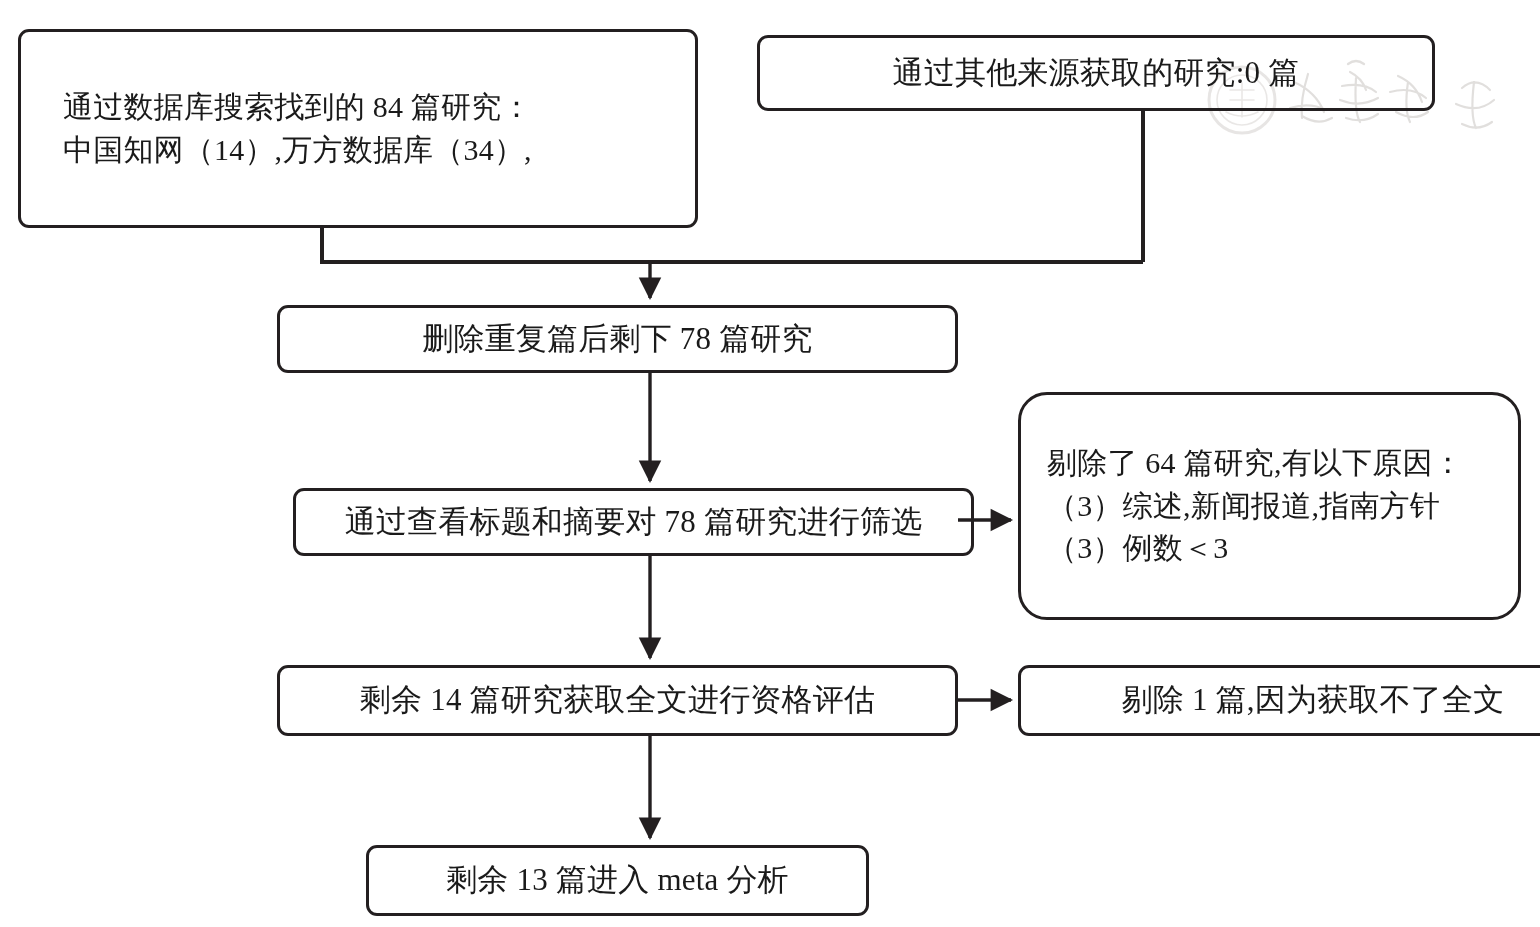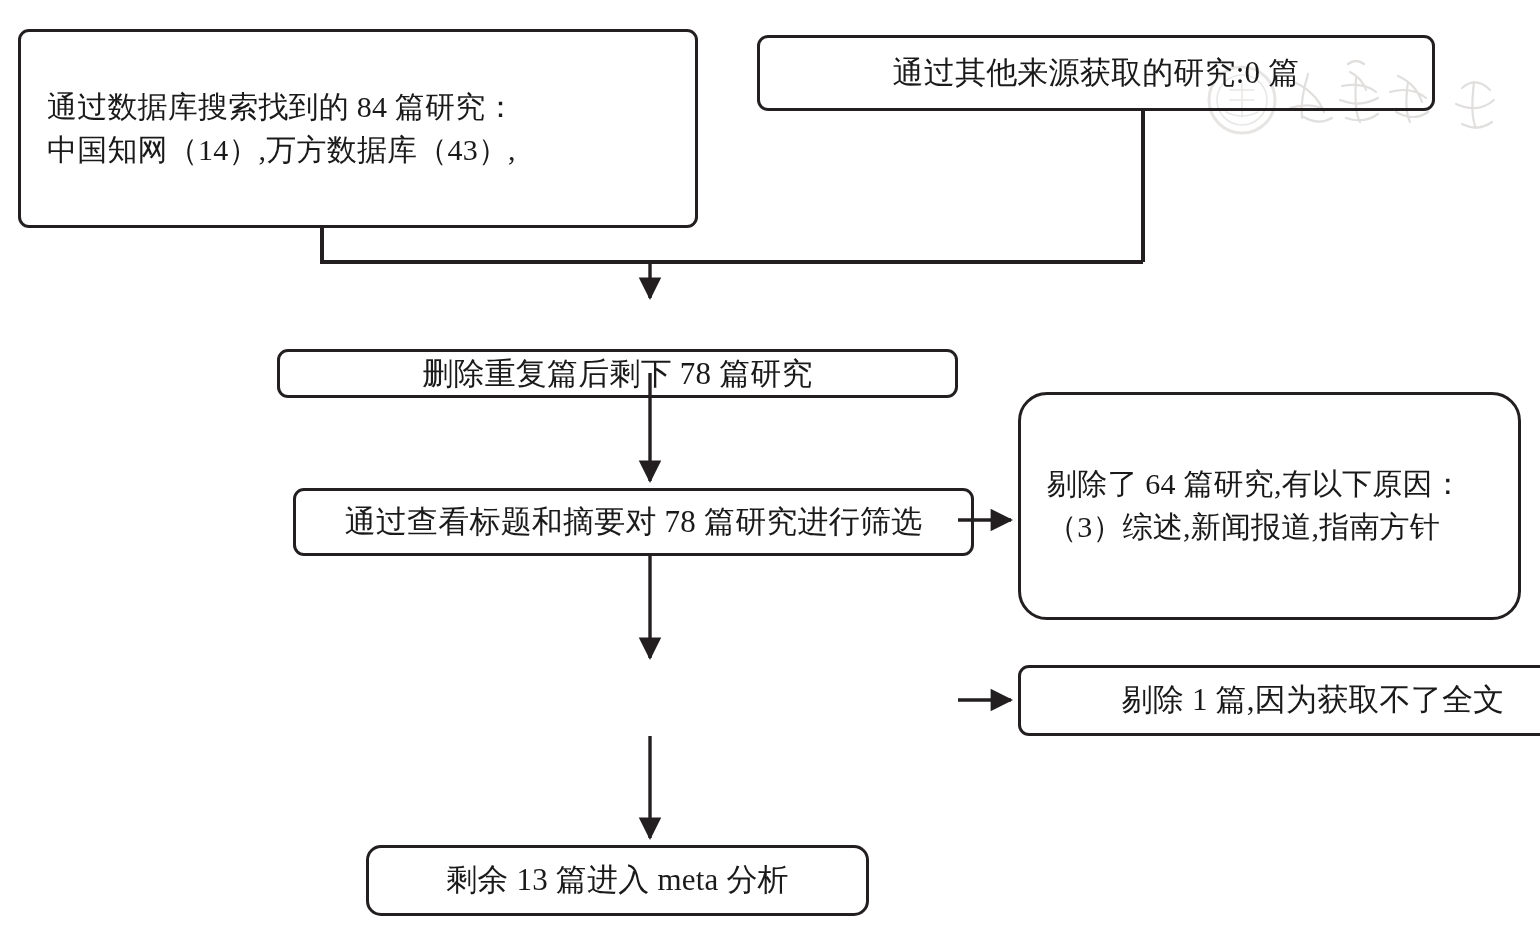"通过数据库搜索找到的 84 篇研究：" #box-db-search { padding-left: none -> 16px }
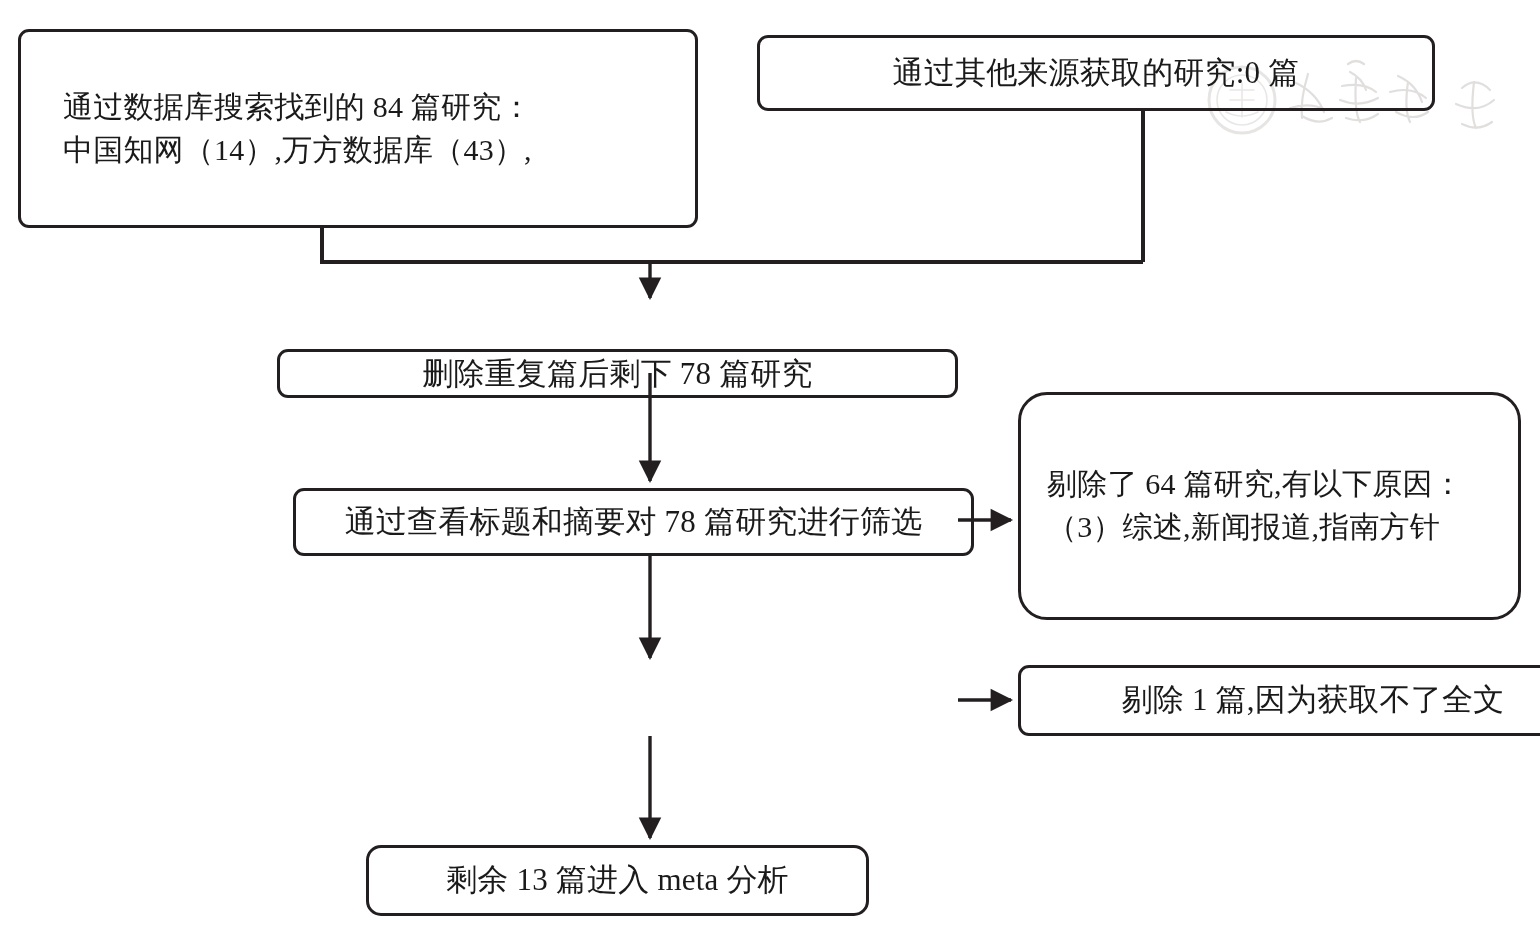"中国知网（14）,万方数据库（43）," span.line { text: 43 -> 34 }
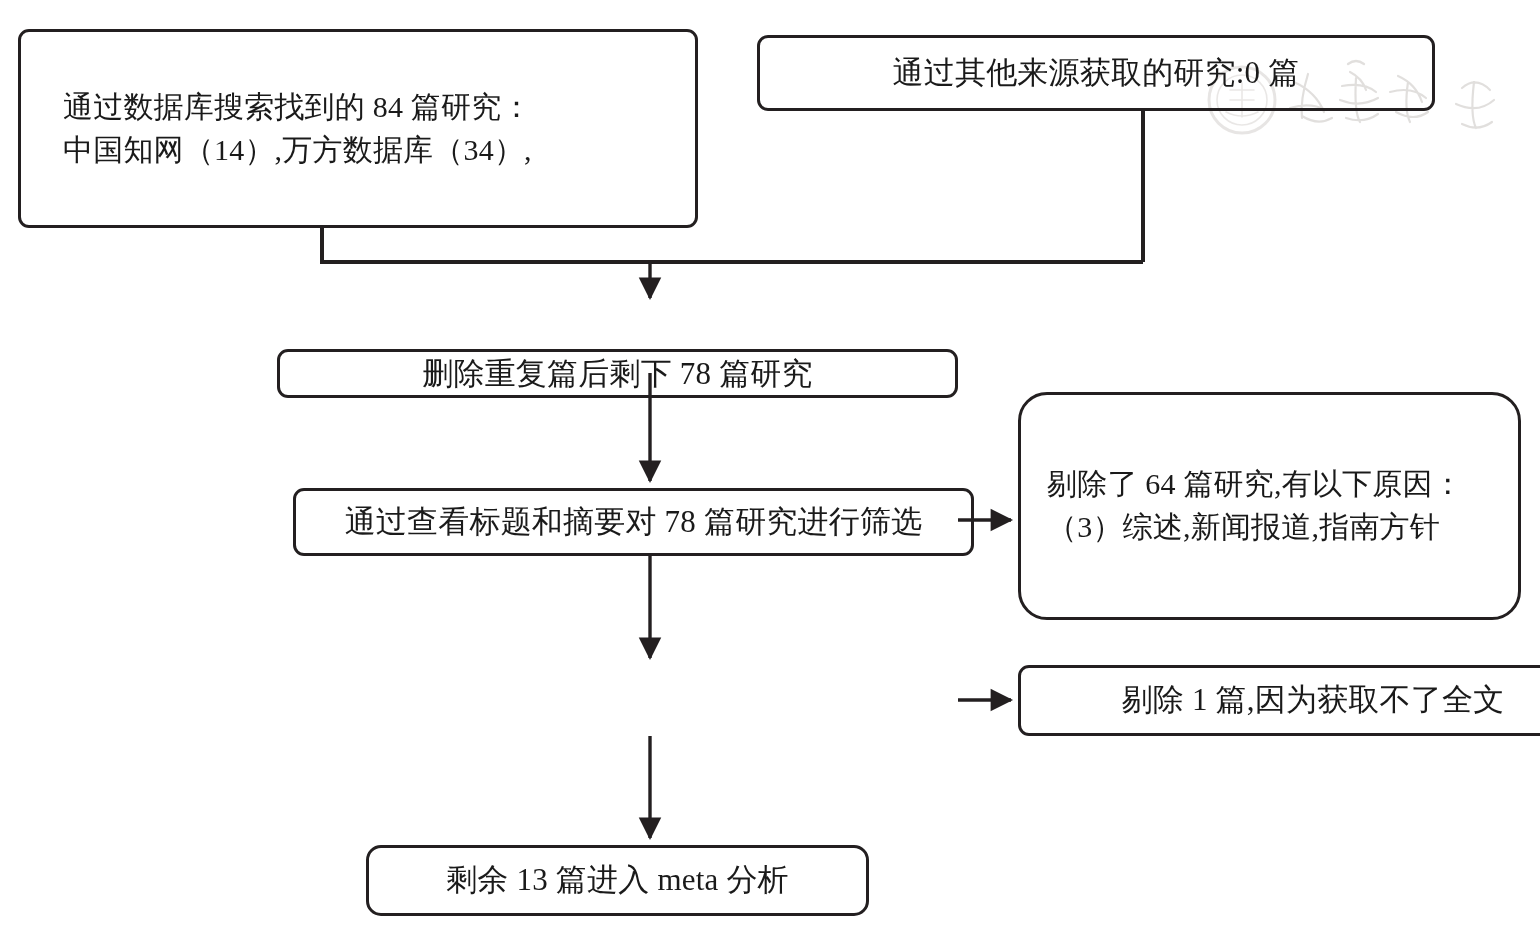"删除重复篇后剩下 78 篇研究" #box-dedup { height: 49px -> 68px; margin-top: 44px -> none }
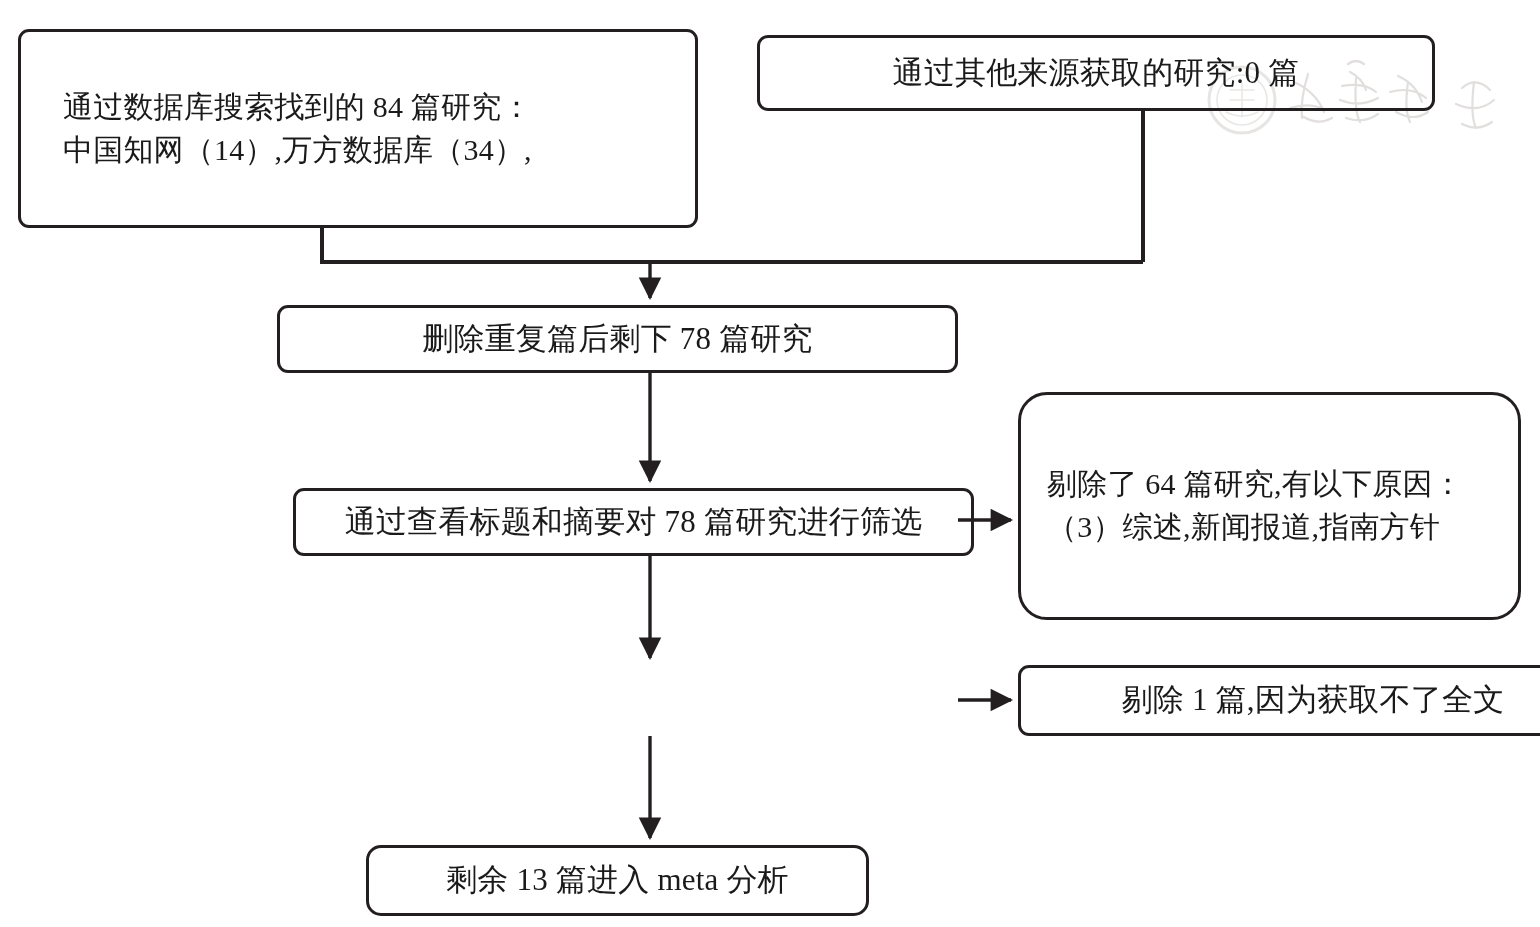"（3）例数＜3" span.line { html: none -> <span>（3）例数＜3</span> }
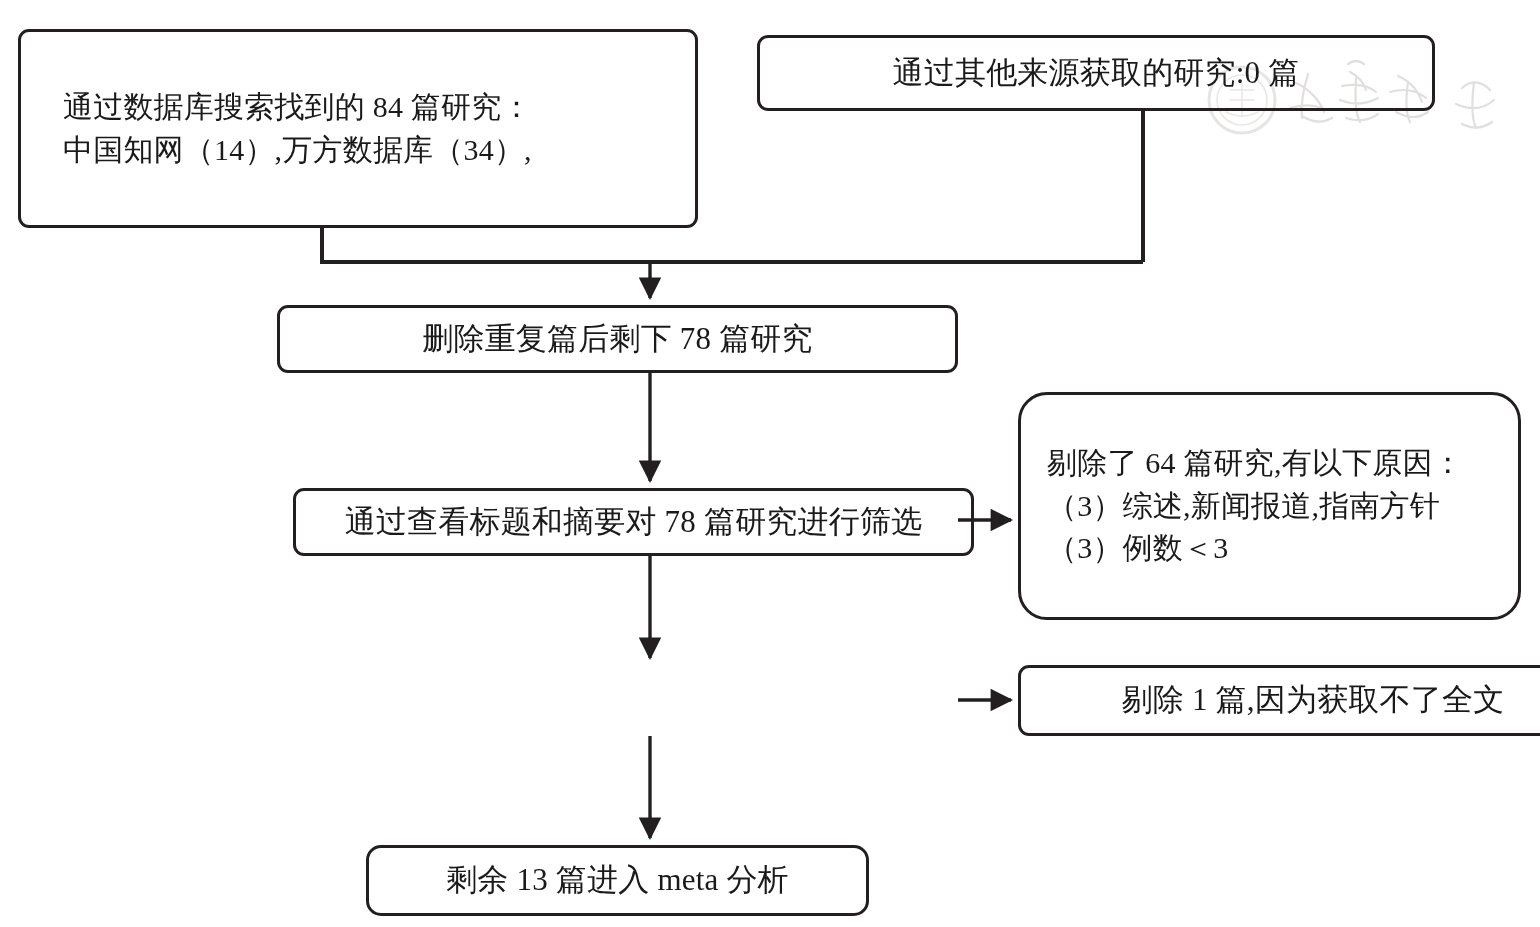"剩余 14 篇研究获取全文进行资格评估" div.box { html: none -> <div> <span>剩余 14 篇研究获取全文进行资格评估</span> </div> }
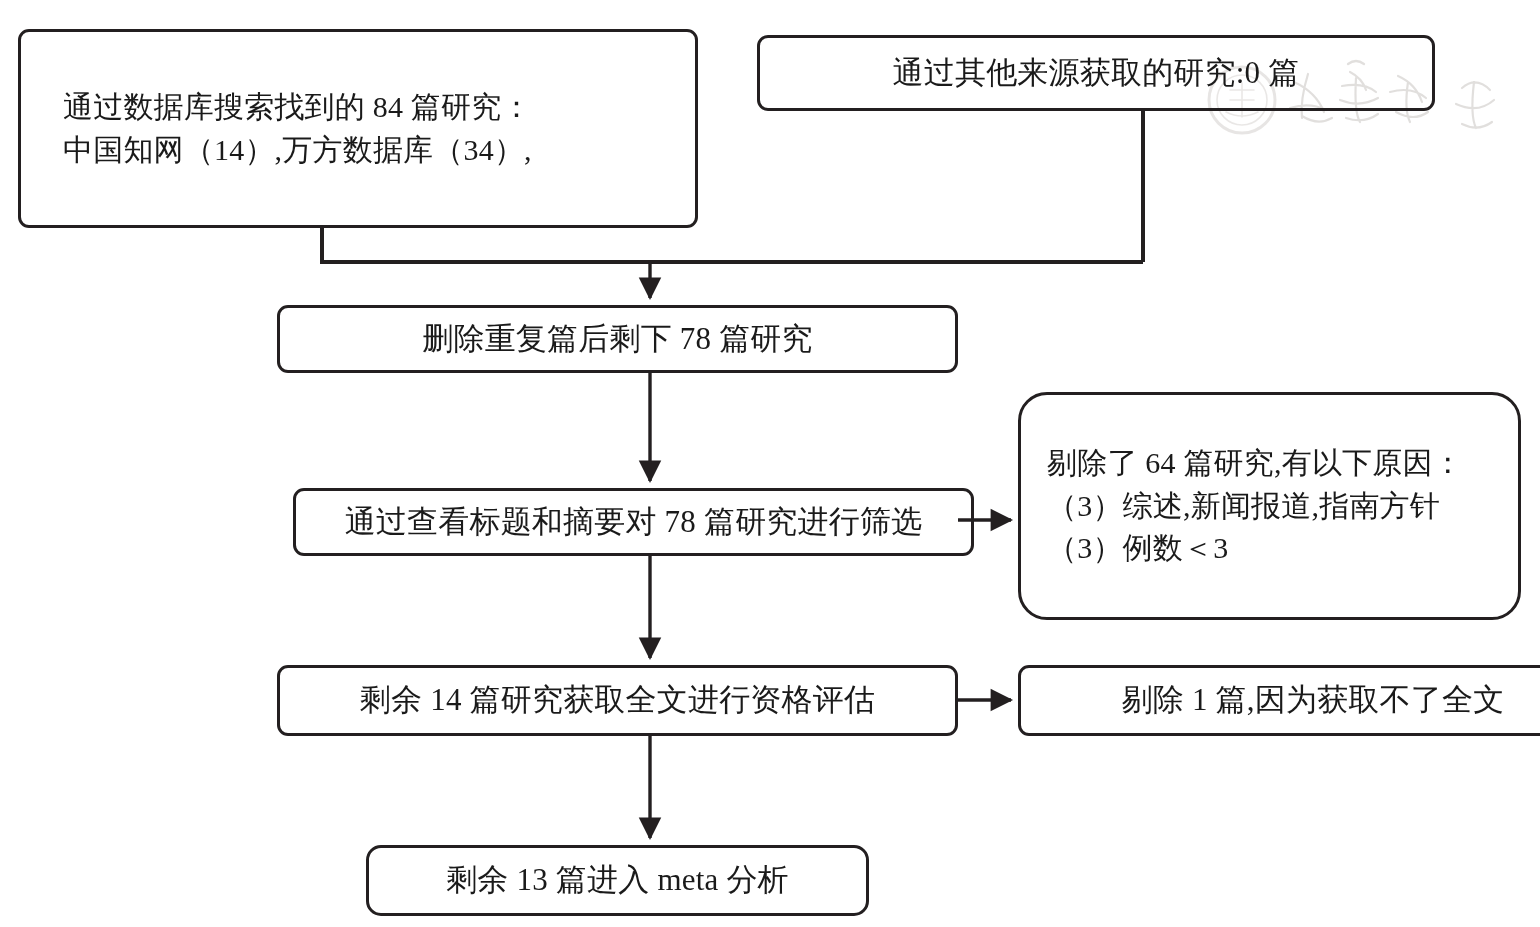"剩余 13 篇进入 meta 分析" #box-included { border-radius: 15px -> none }
